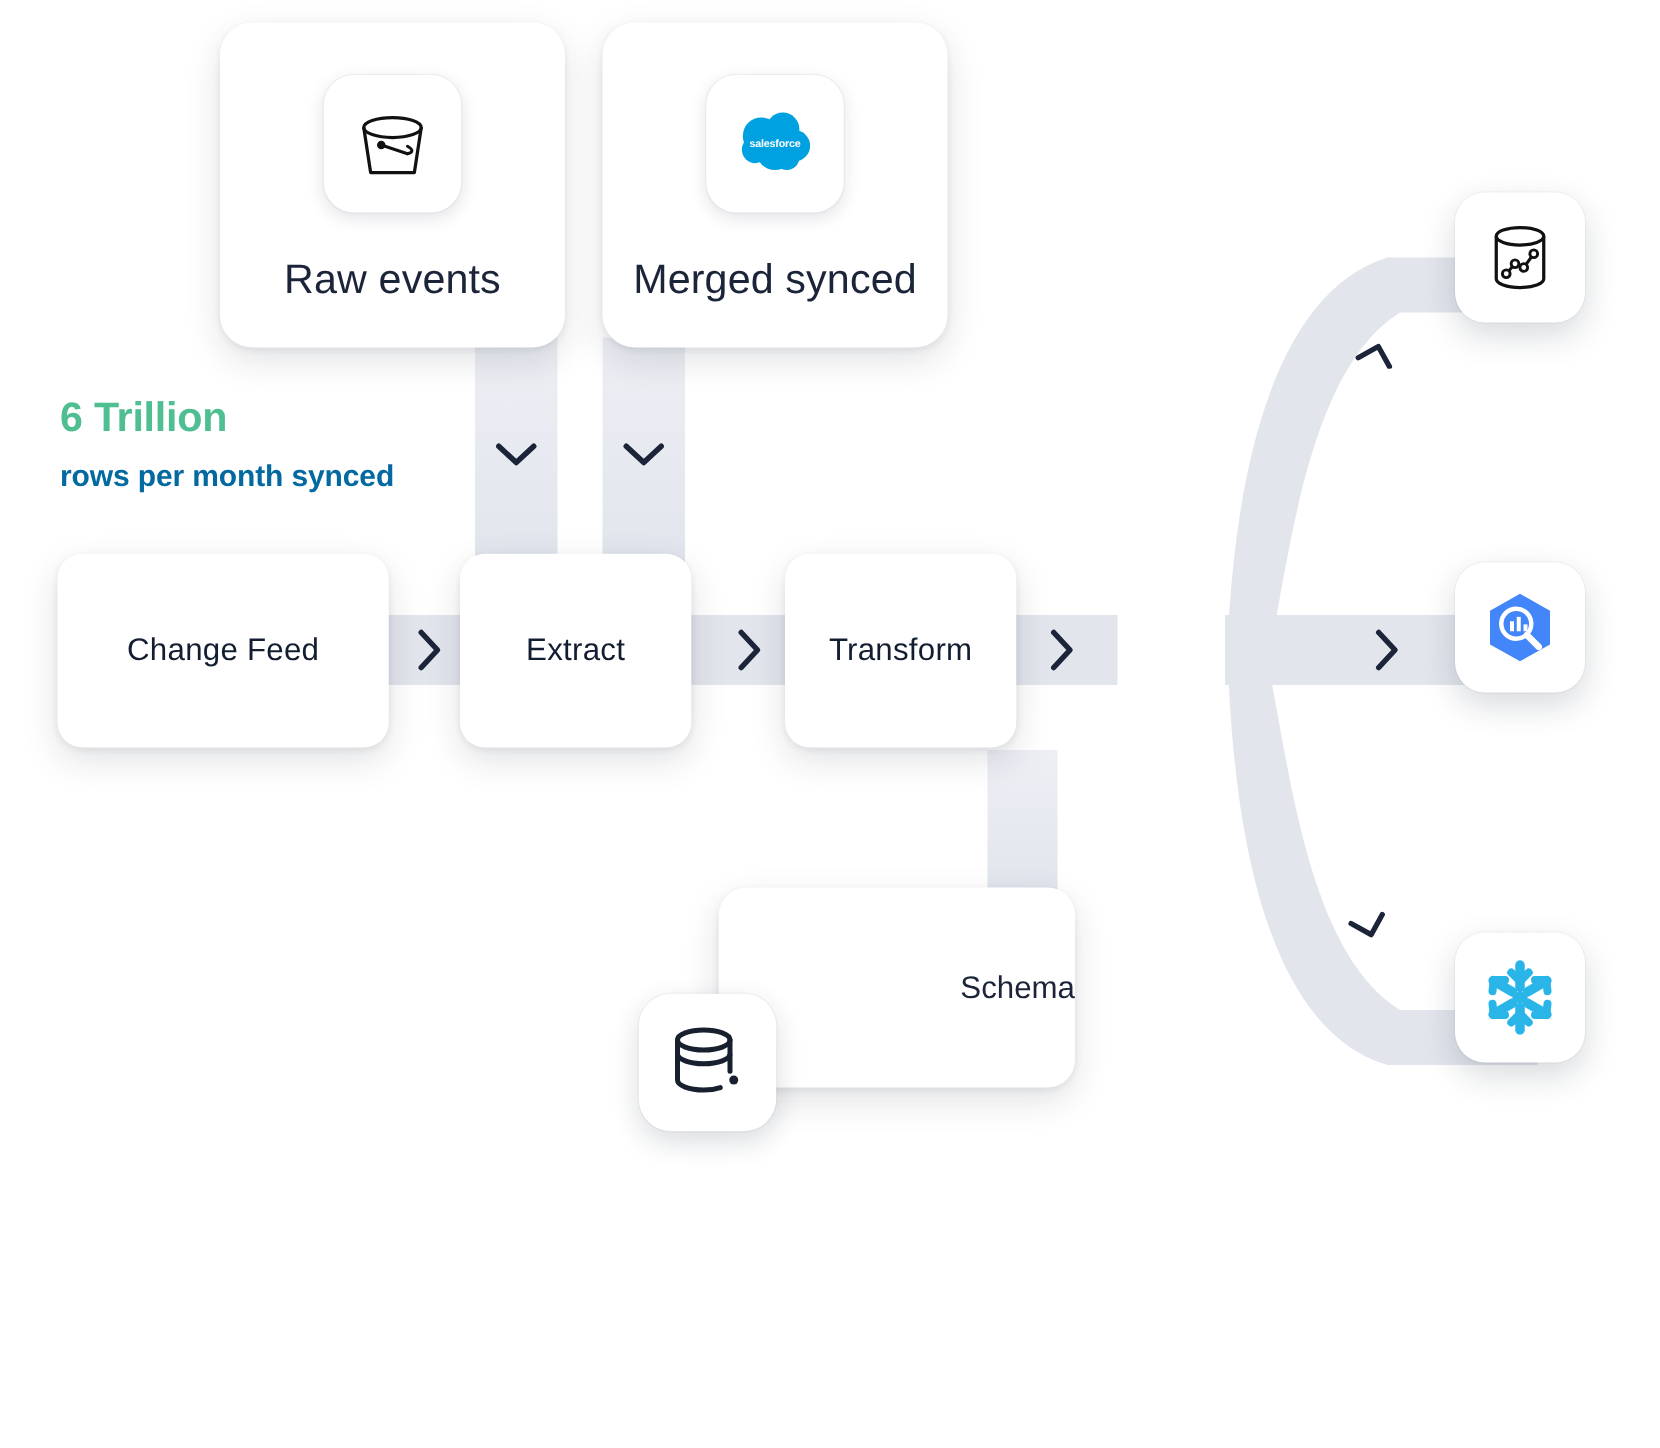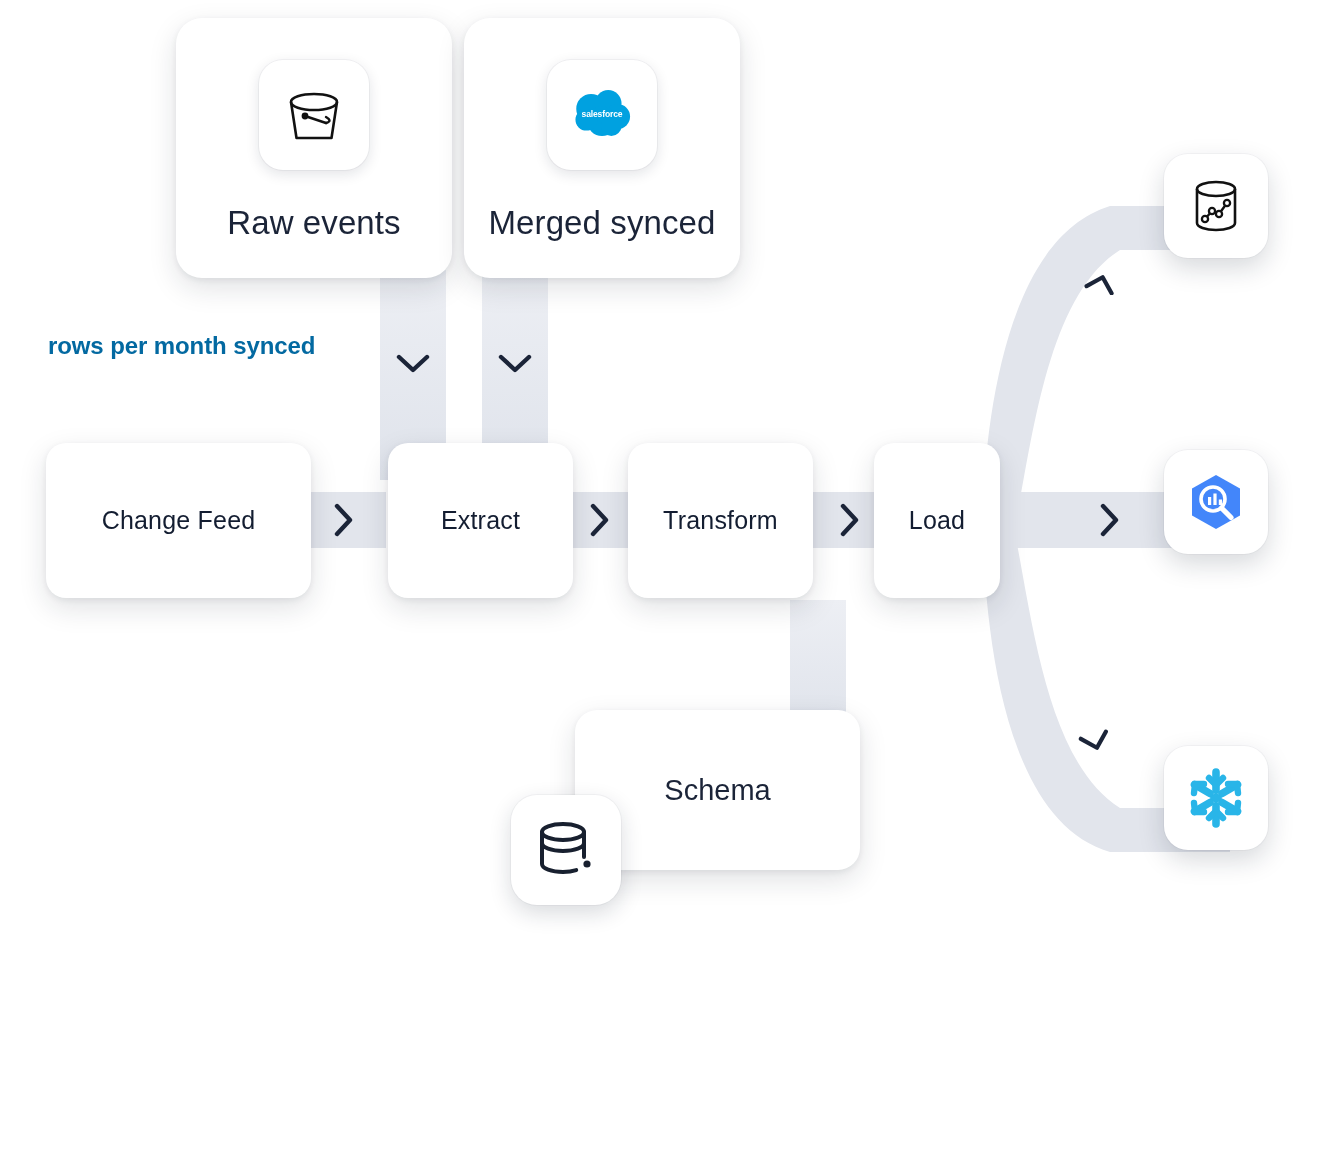"salesforce" div.card { left: 464px -> 482px }
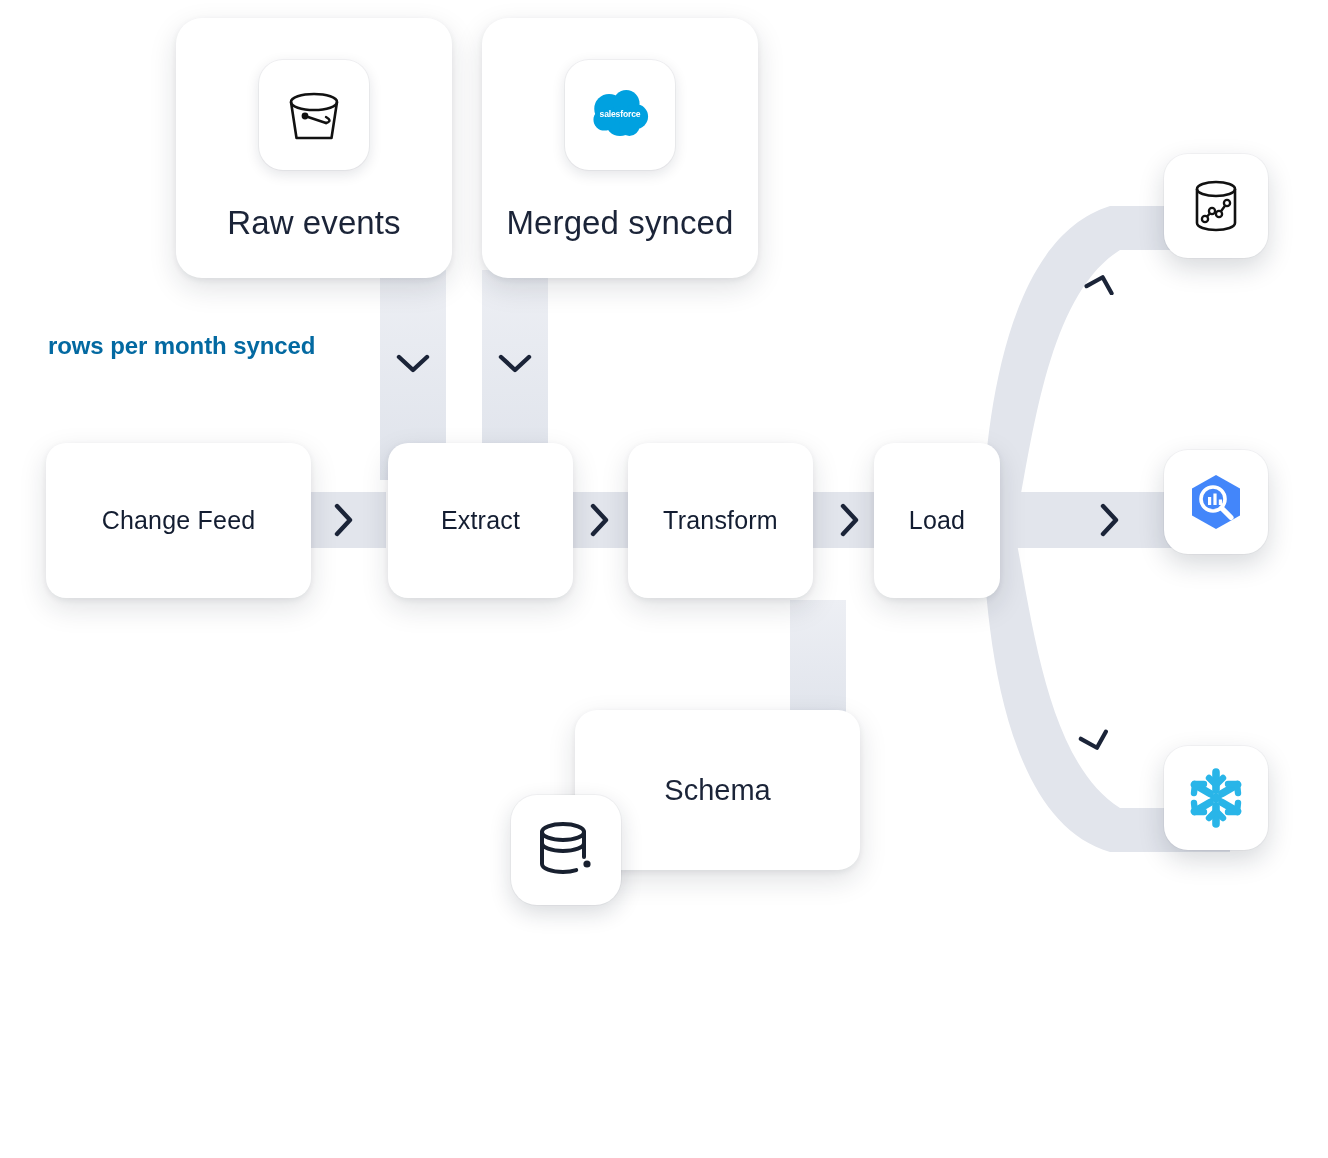"6 Trillion" div.stat-value { html: none -> <div>6 Trillion</div> }
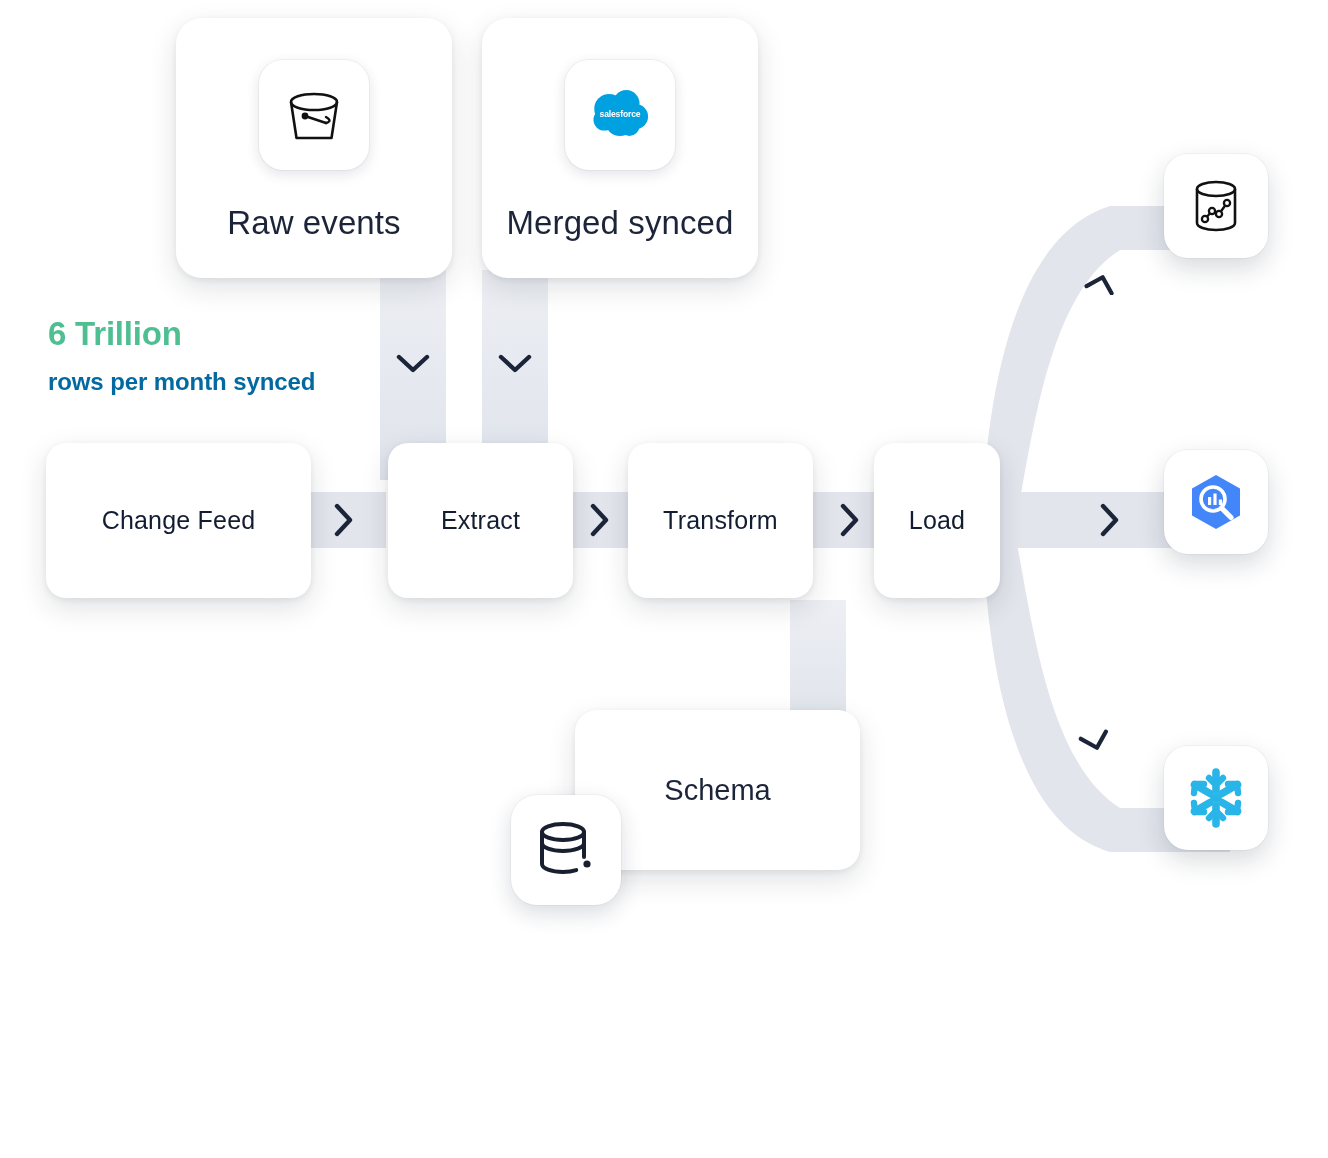"Extract" div.card { left: 388px -> 368px }
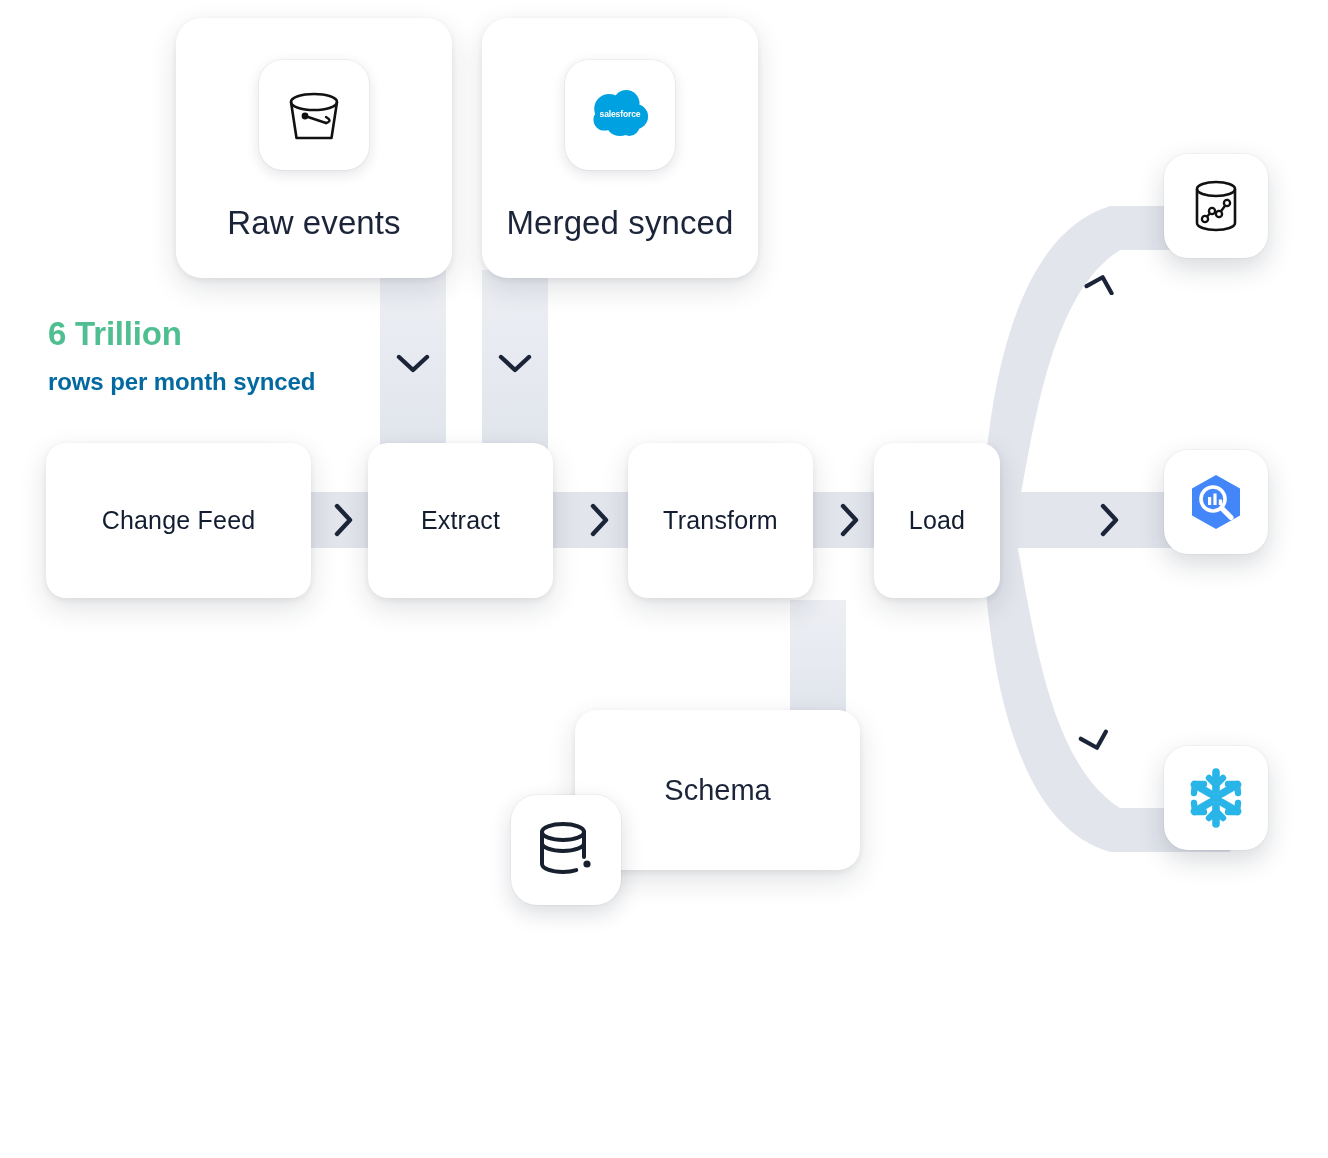"Load" div.card { html: <div> <span>Load</span> </div> -> none }
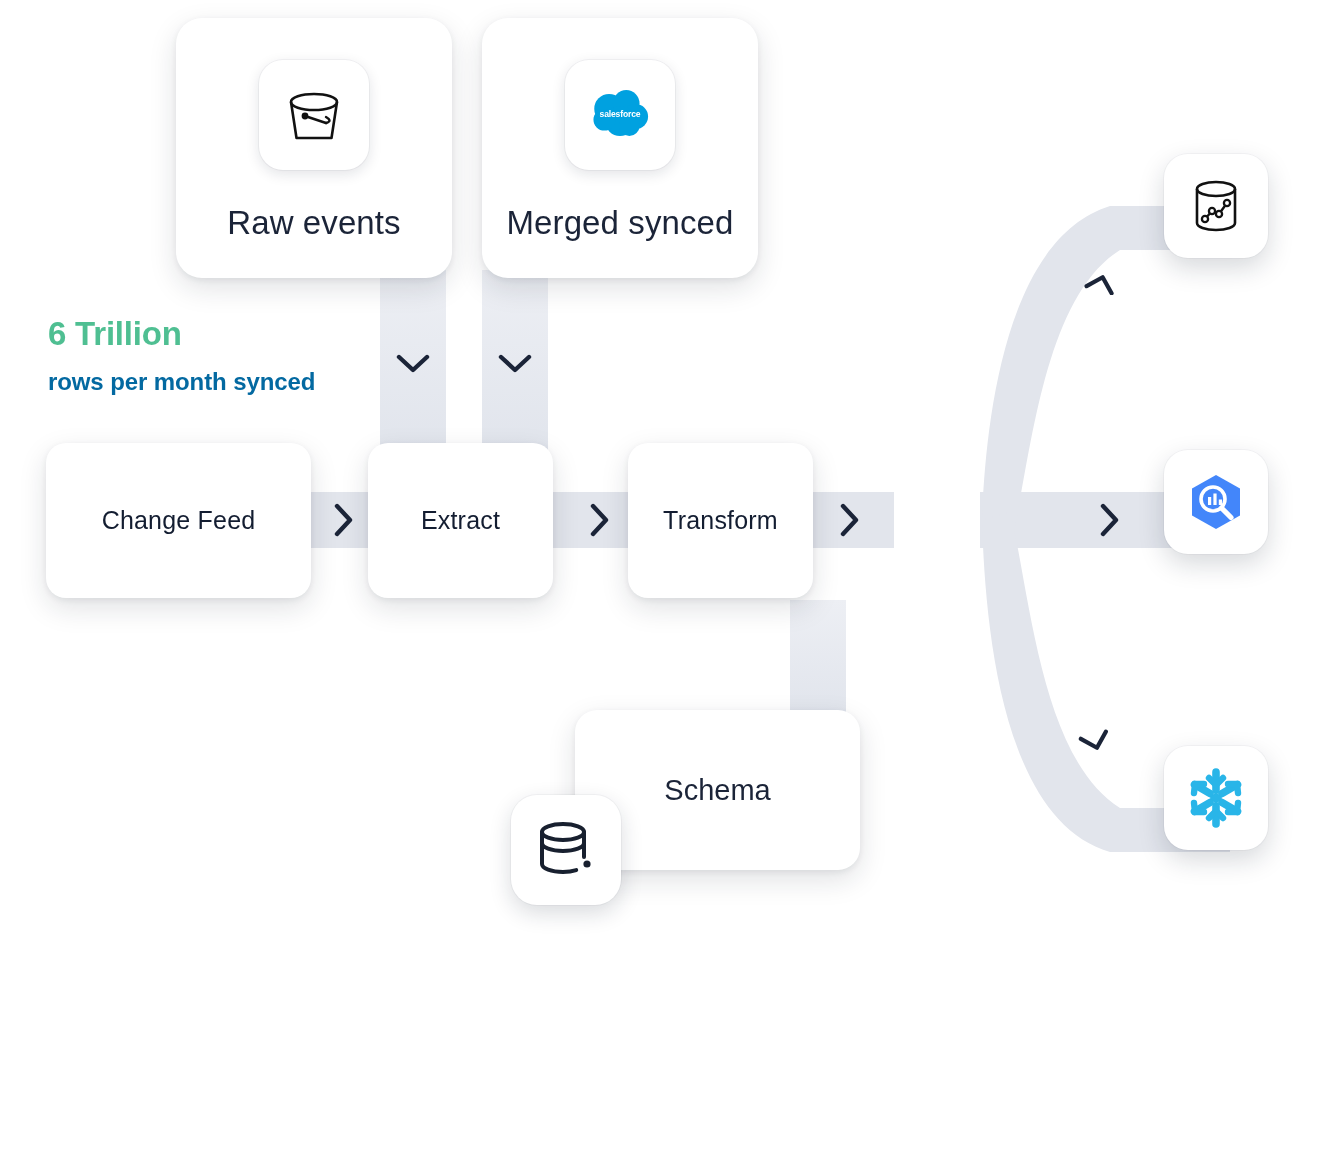"Schema" .schema-card { font-size: 29px -> 25px; justify-content: center -> flex-end }
